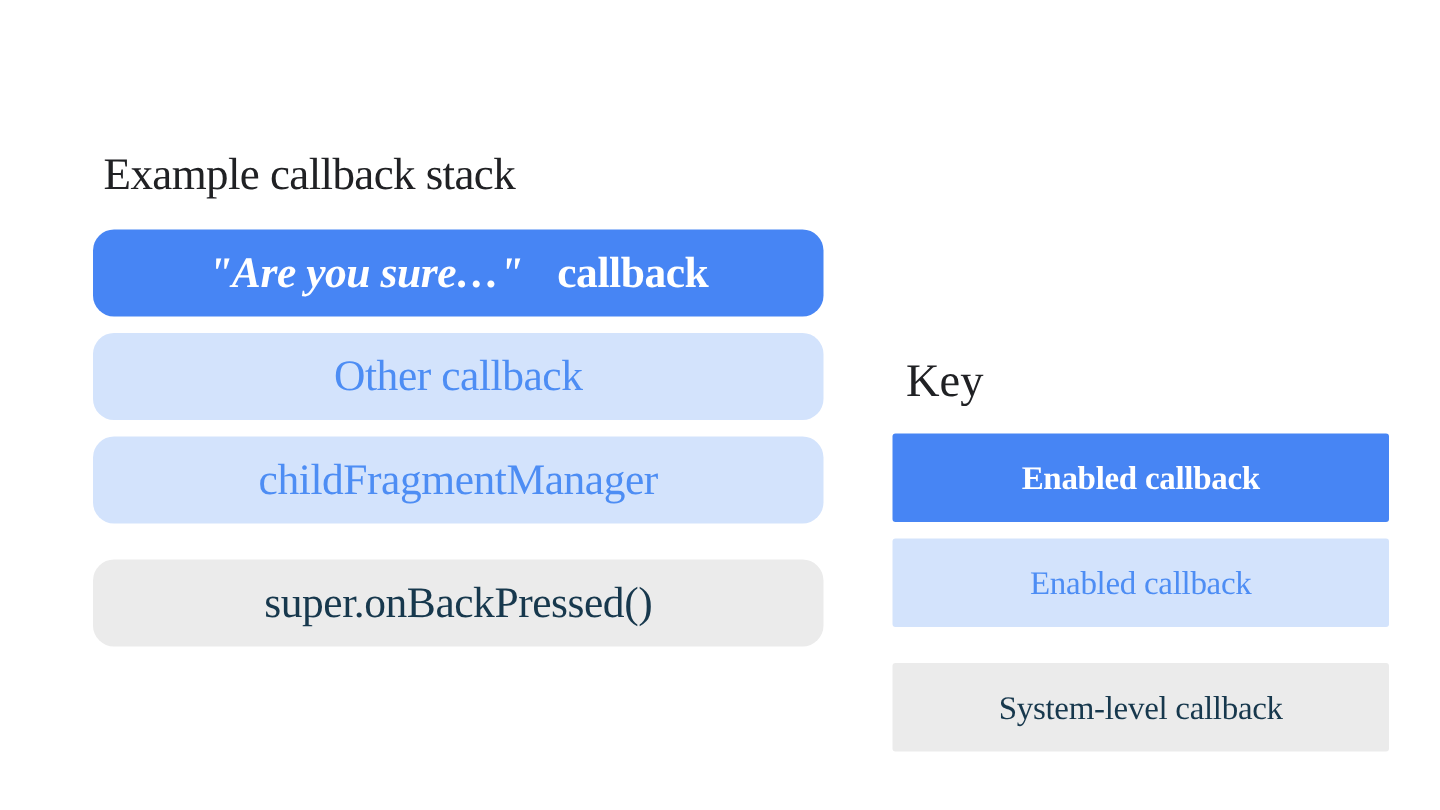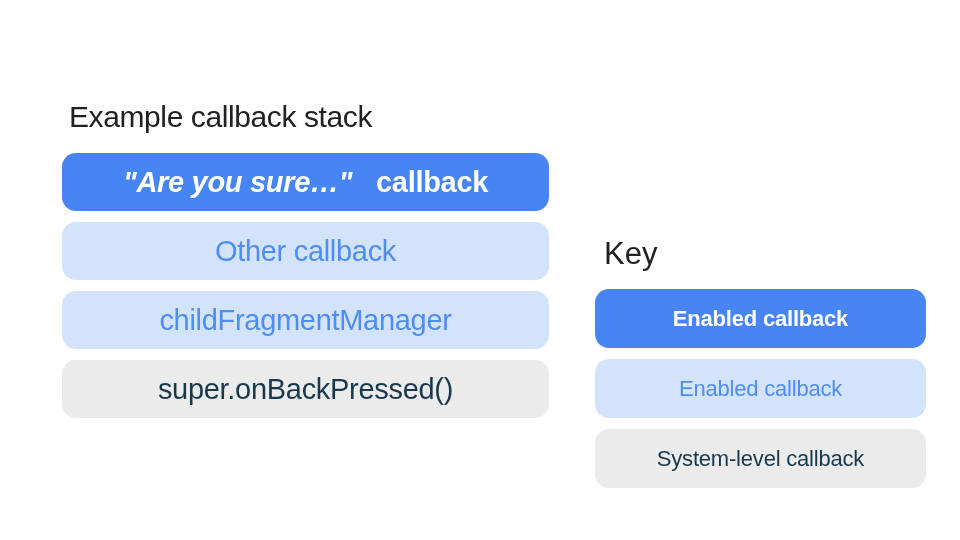"Example callback stack" .stage { font-family: Liberation Sans, sans-serif -> Liberation Serif, serif }
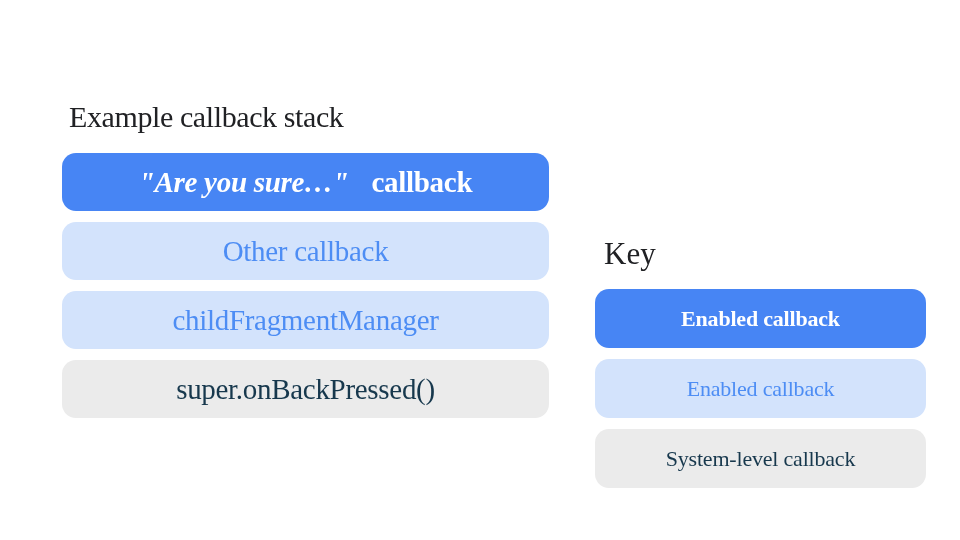"Enabled callback" .key-box { border-radius: 14px -> 2px }
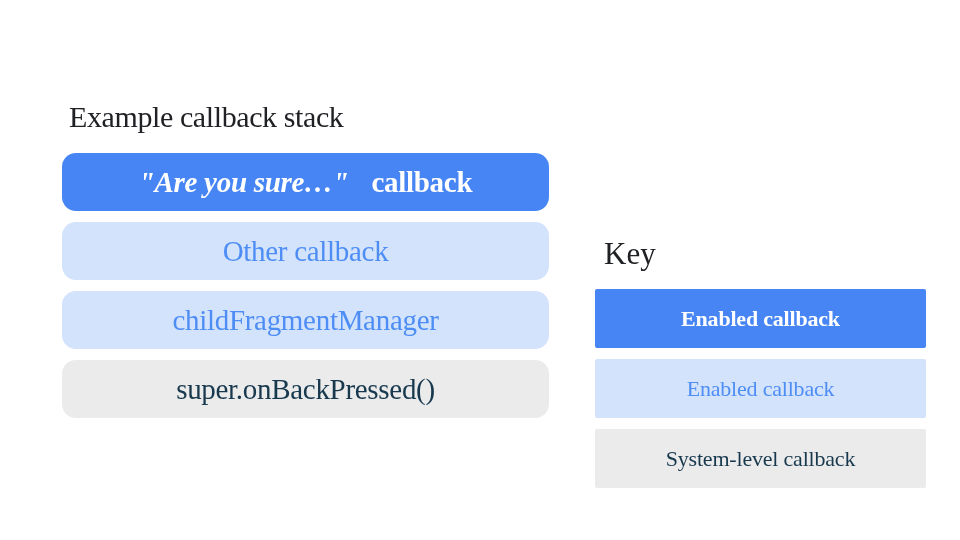"super.onBackPressed()" .type-system { margin-top: none -> 13px }
